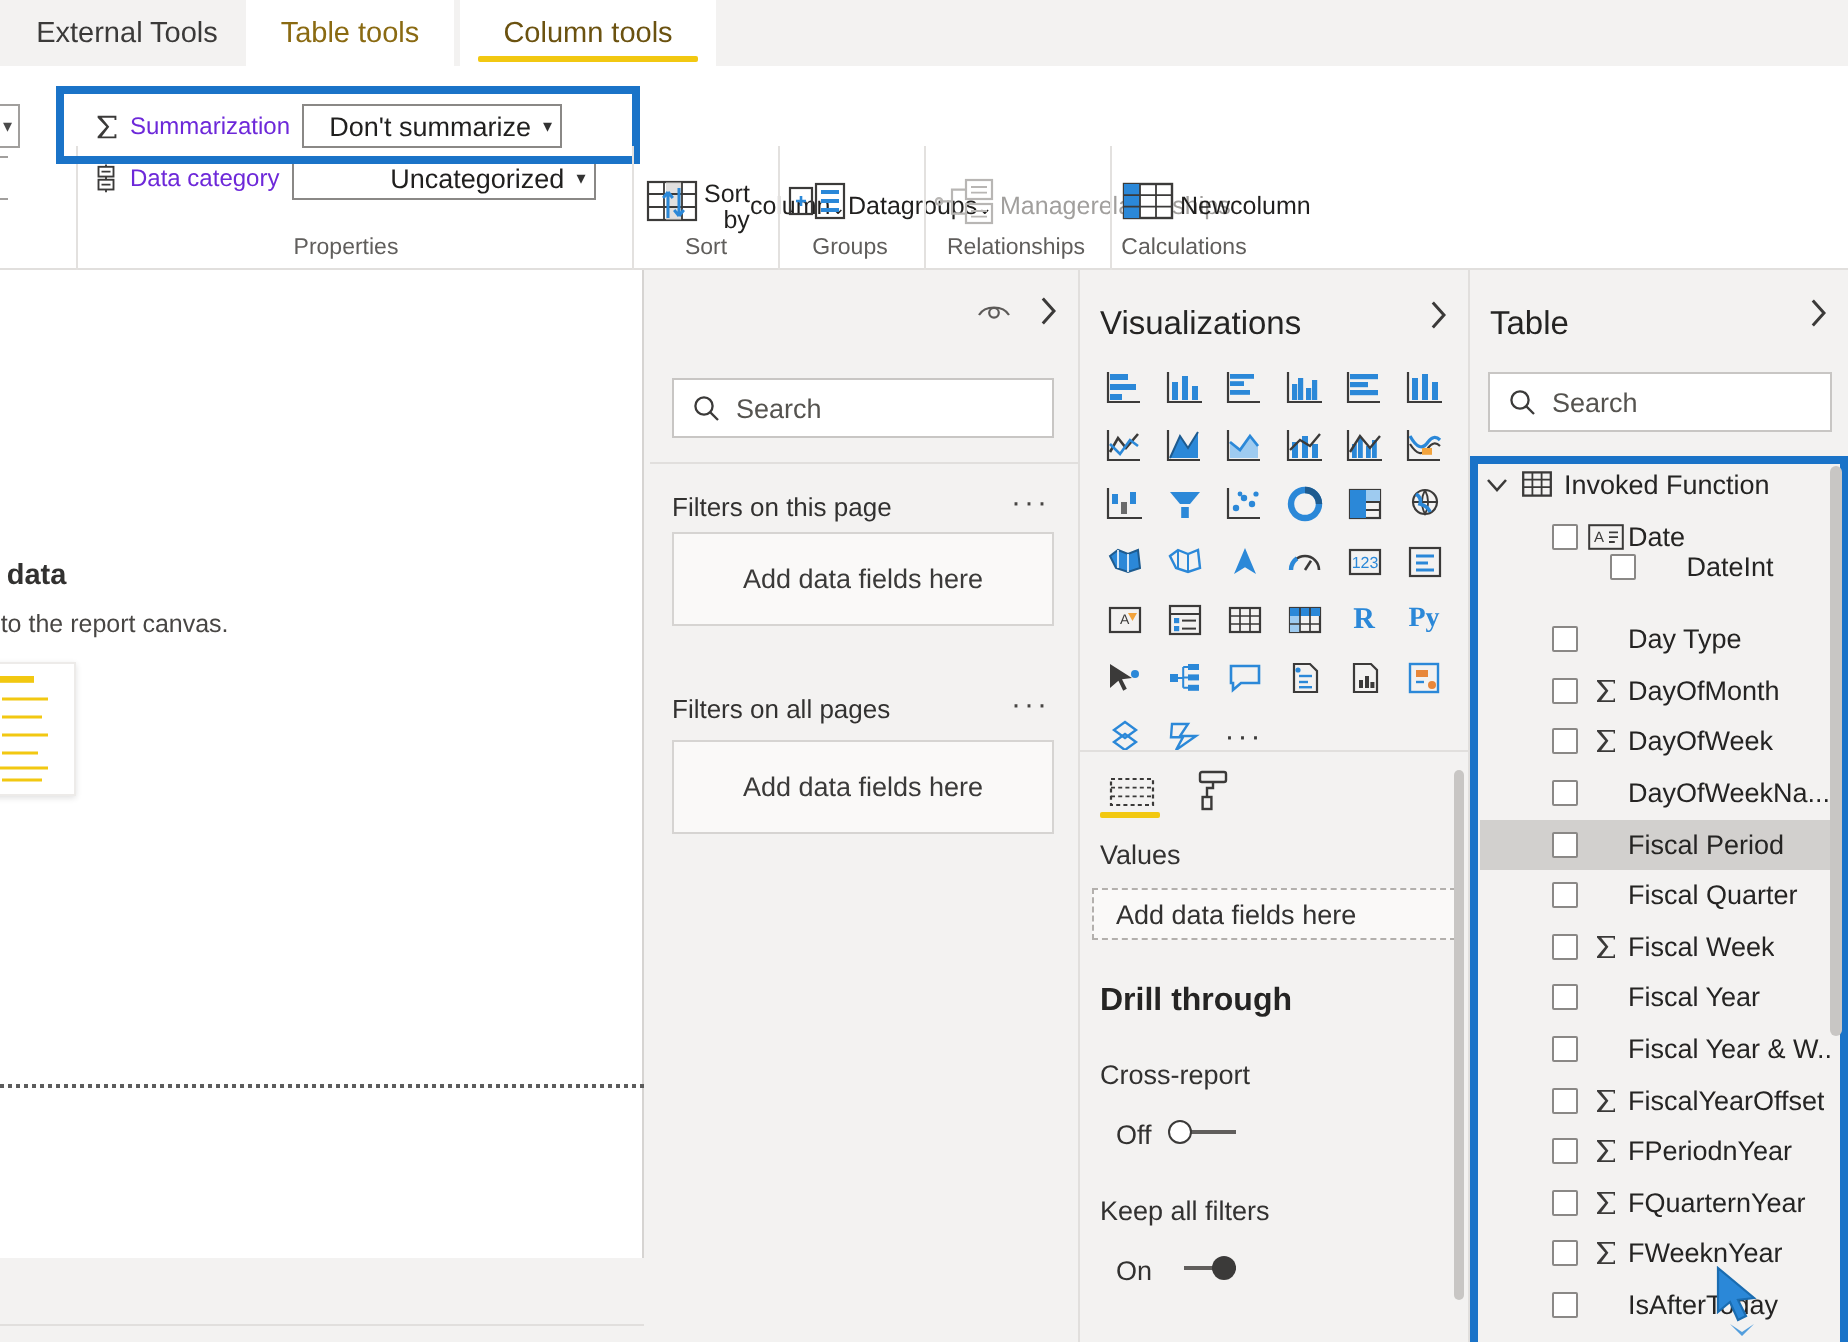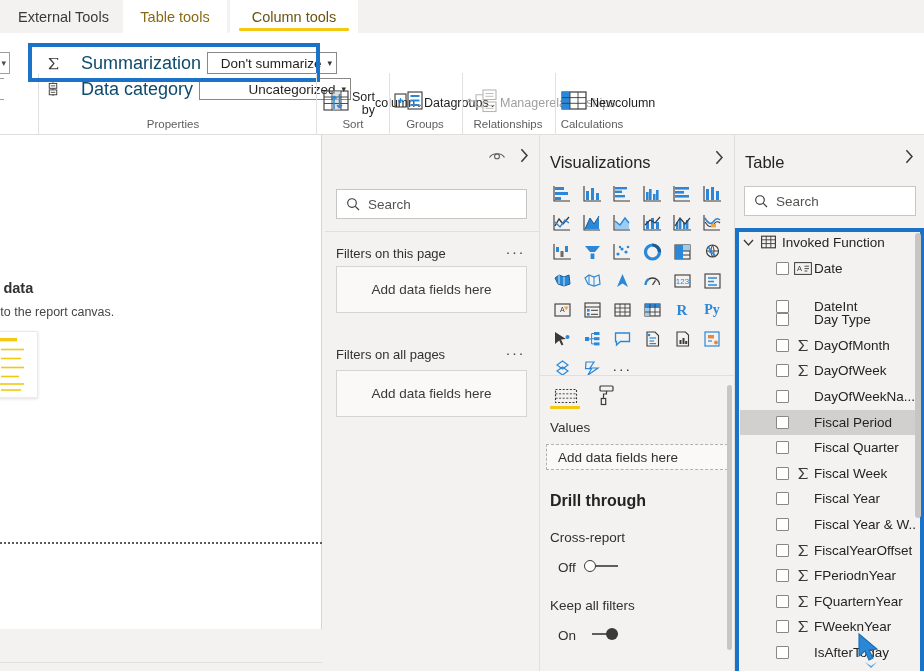"Summarization" .prop-lbl { color: #0c4a6e -> #6d28d9; font-size: 18px -> 12px; margin-left: 19px -> 3px }
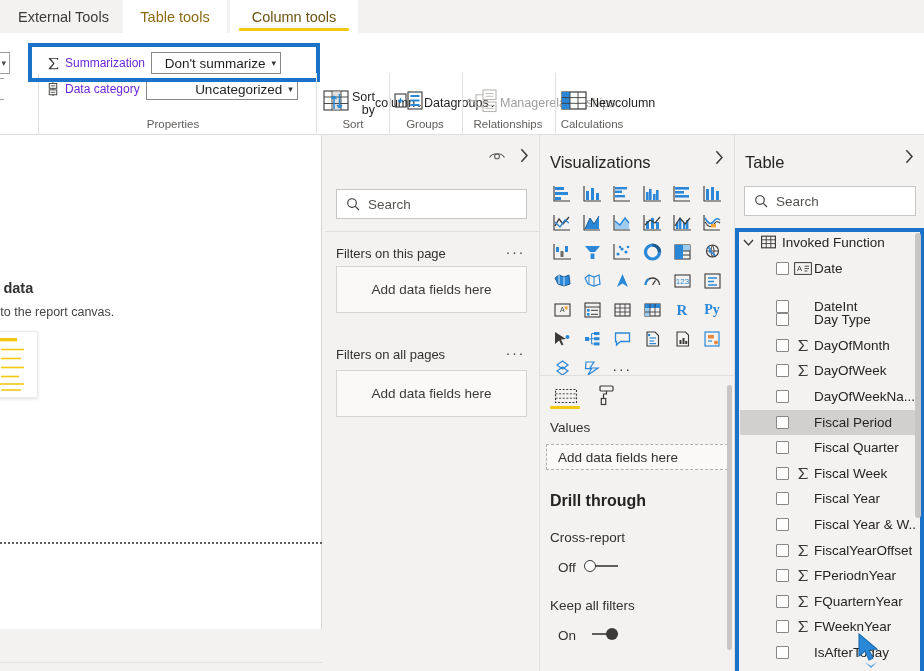"DateInt" div.fld-row { justify-content: none -> center; top: 159px -> 136px }
